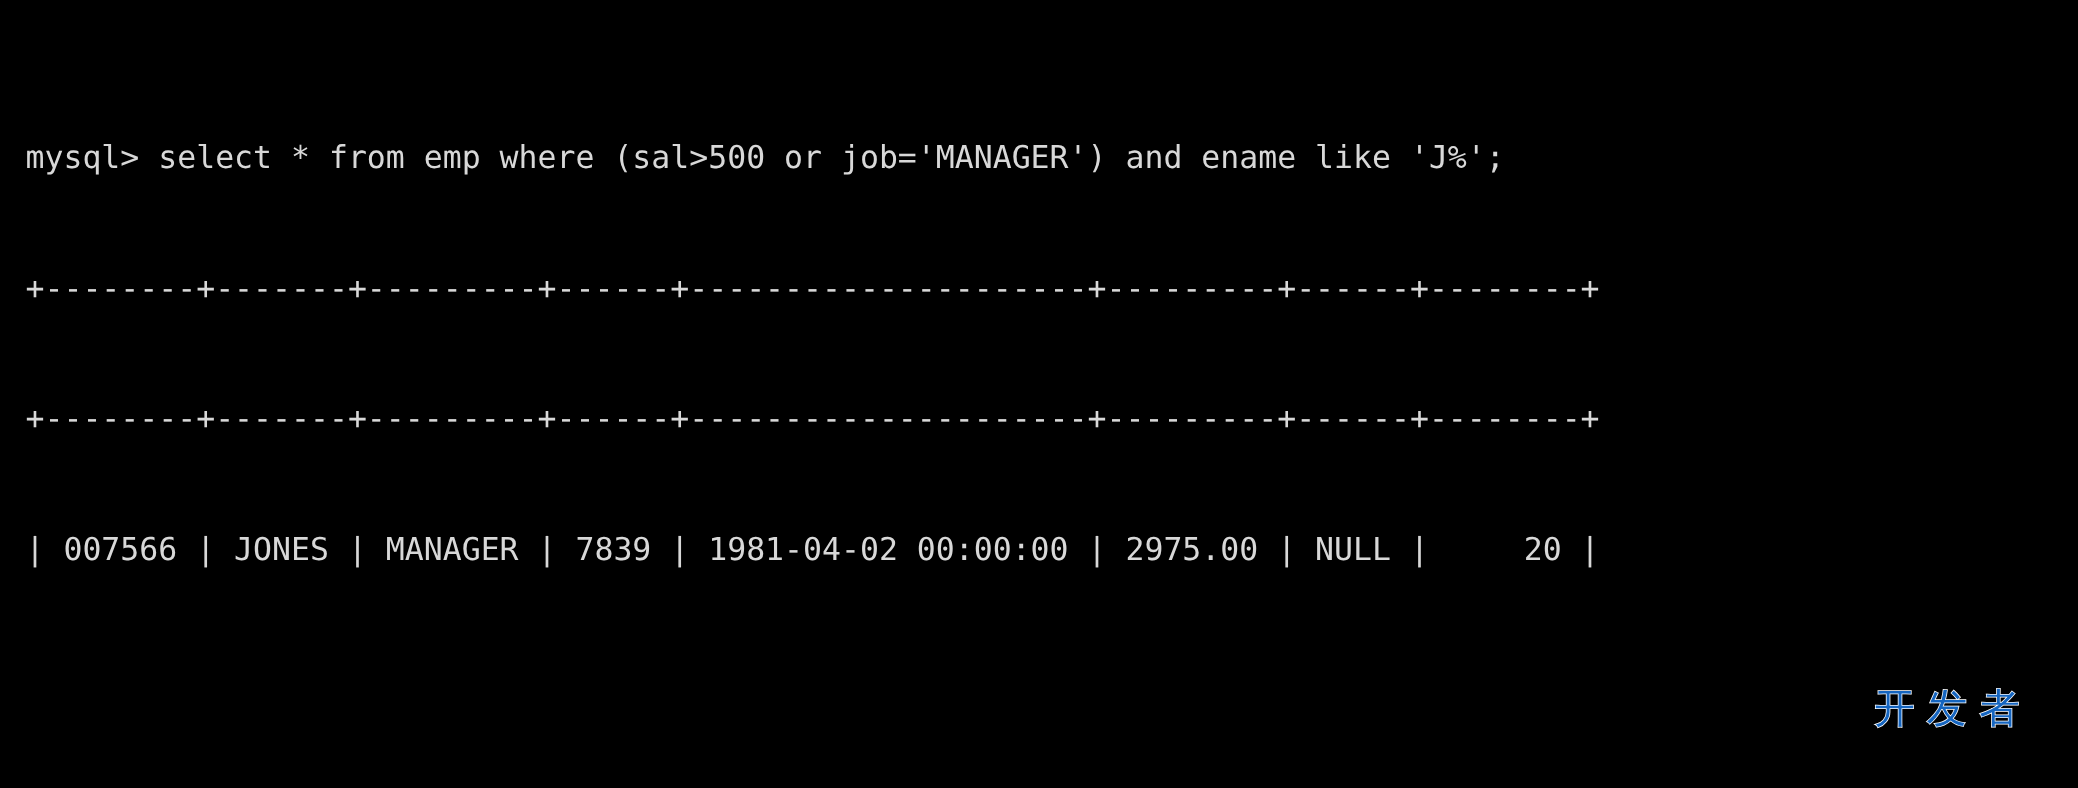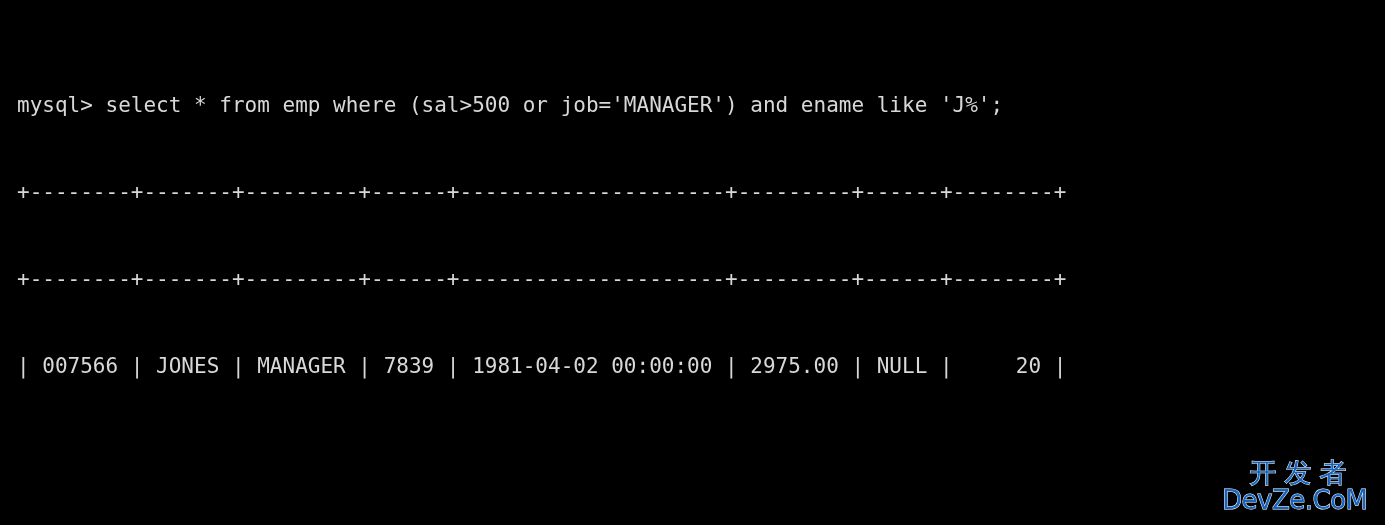"DevZe.CoM" div.wm-en { html: <div>DevZe.CoM</div> -> none }
